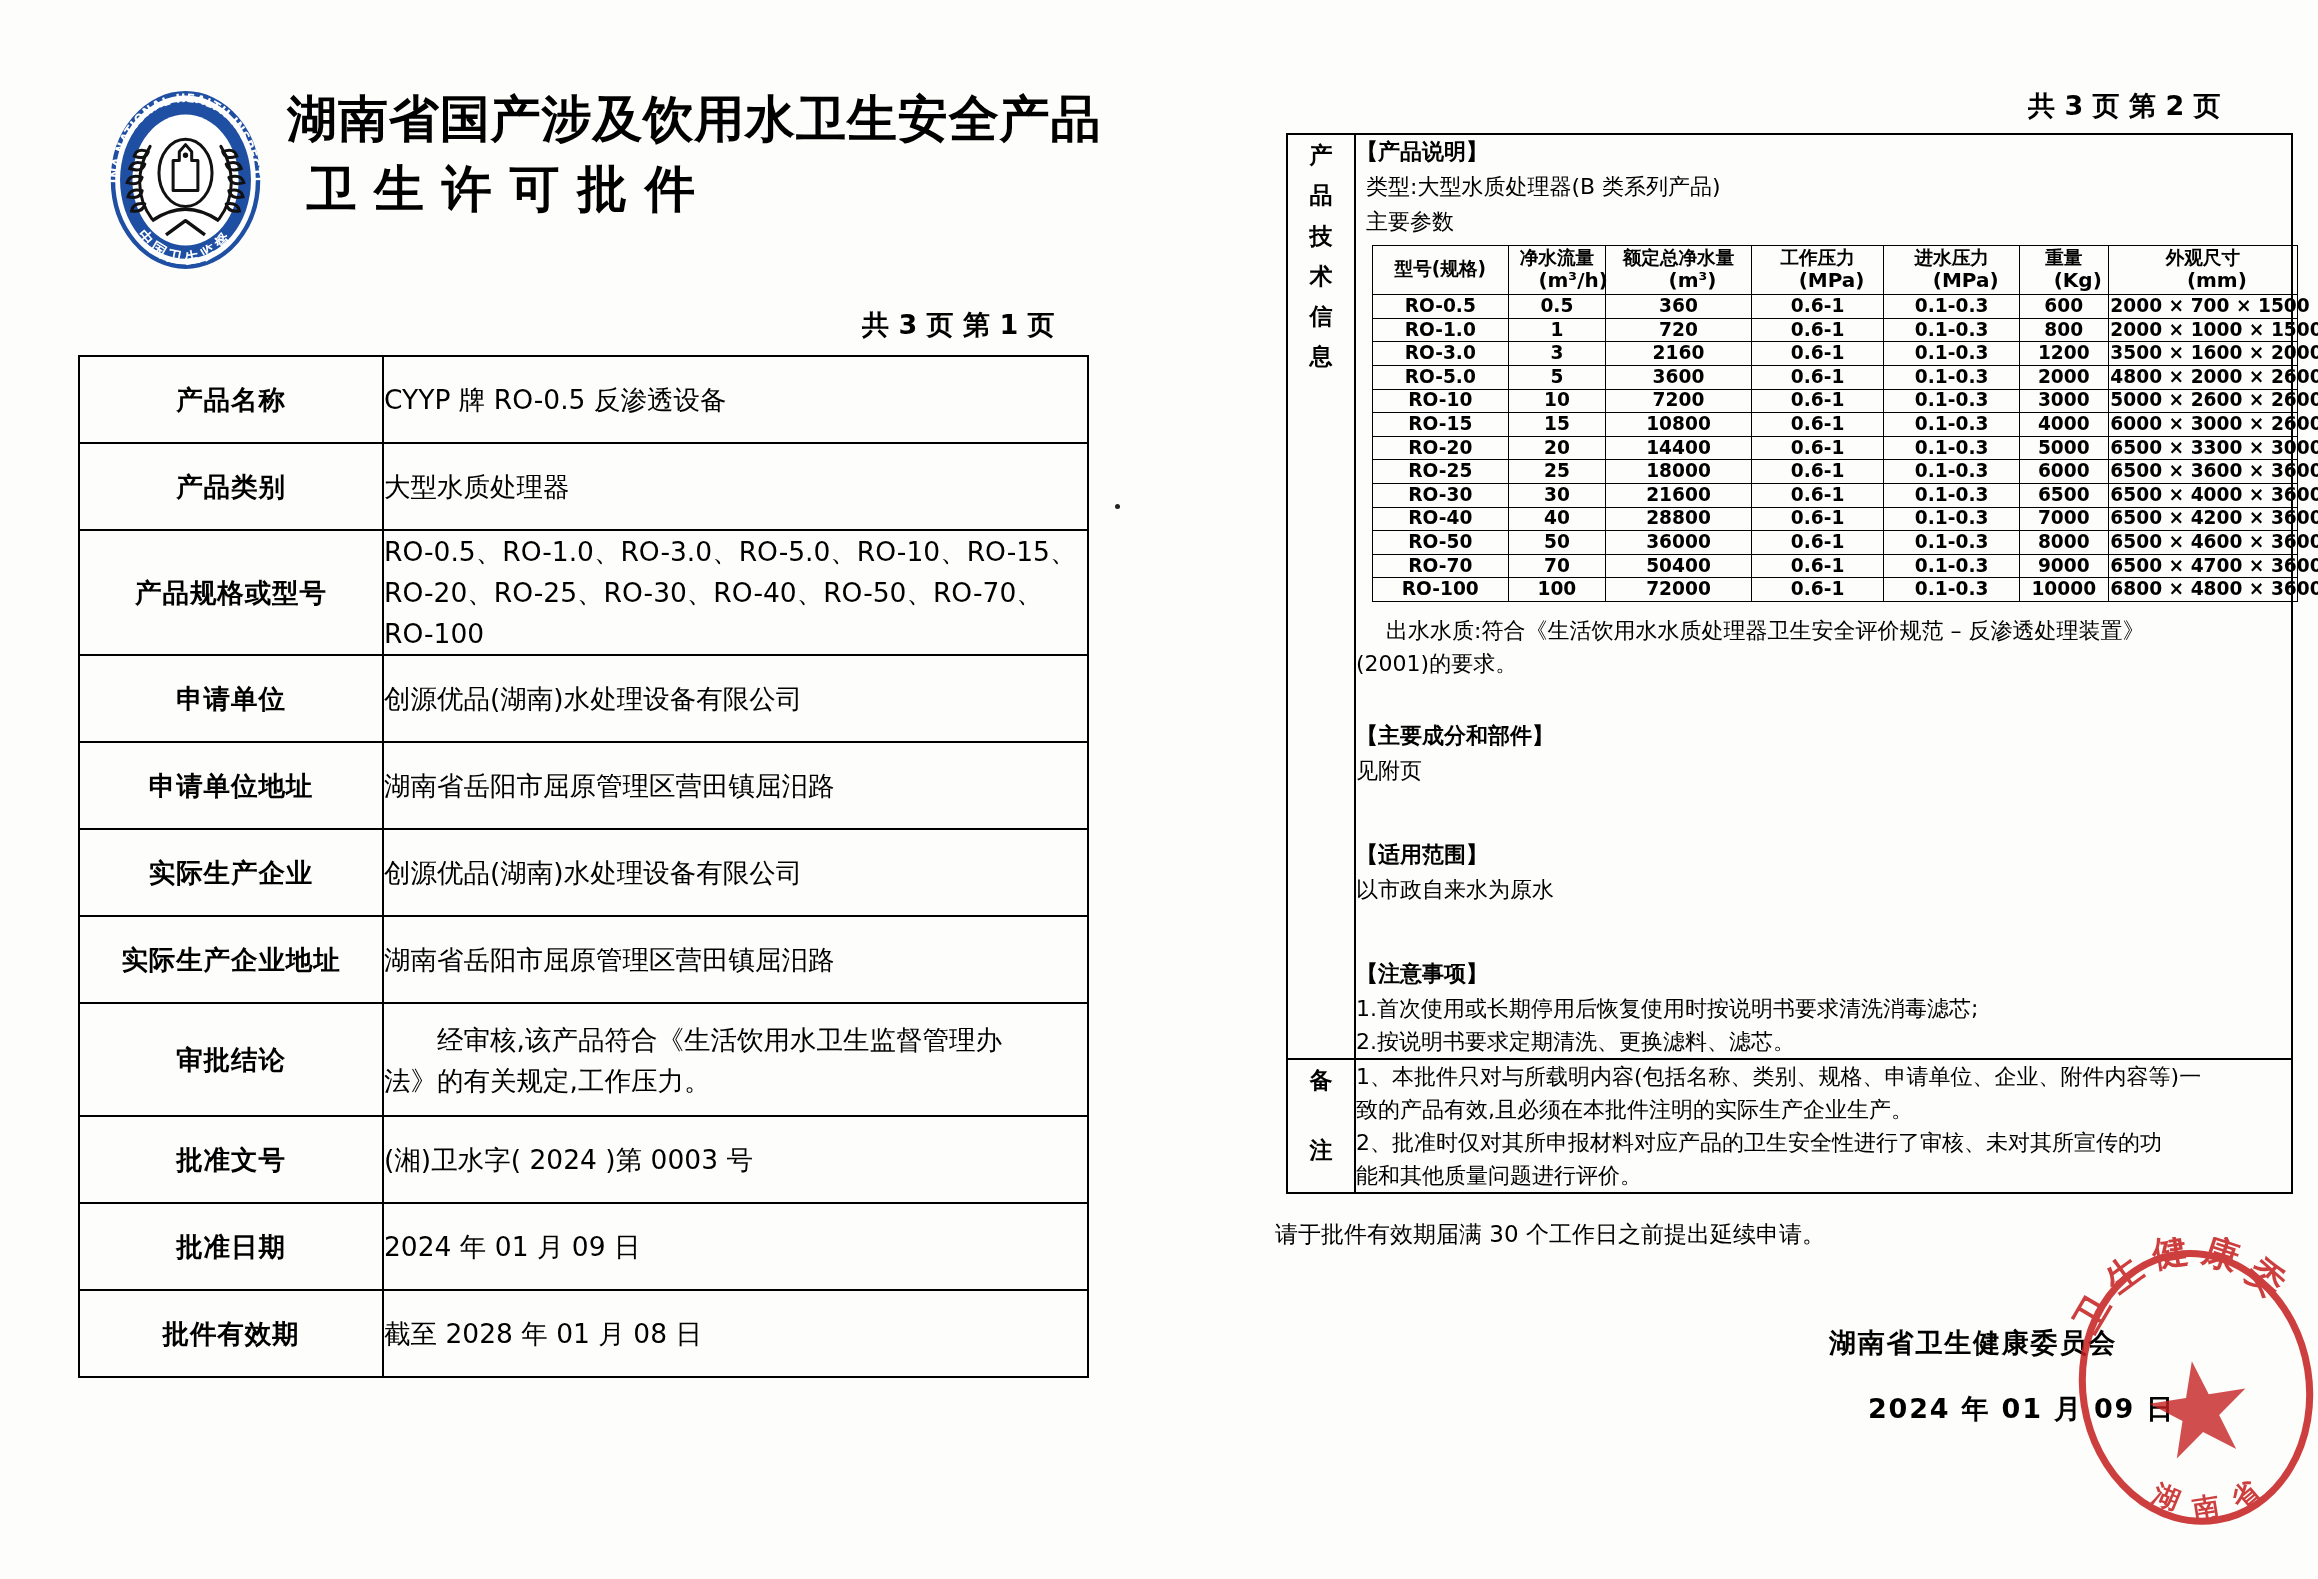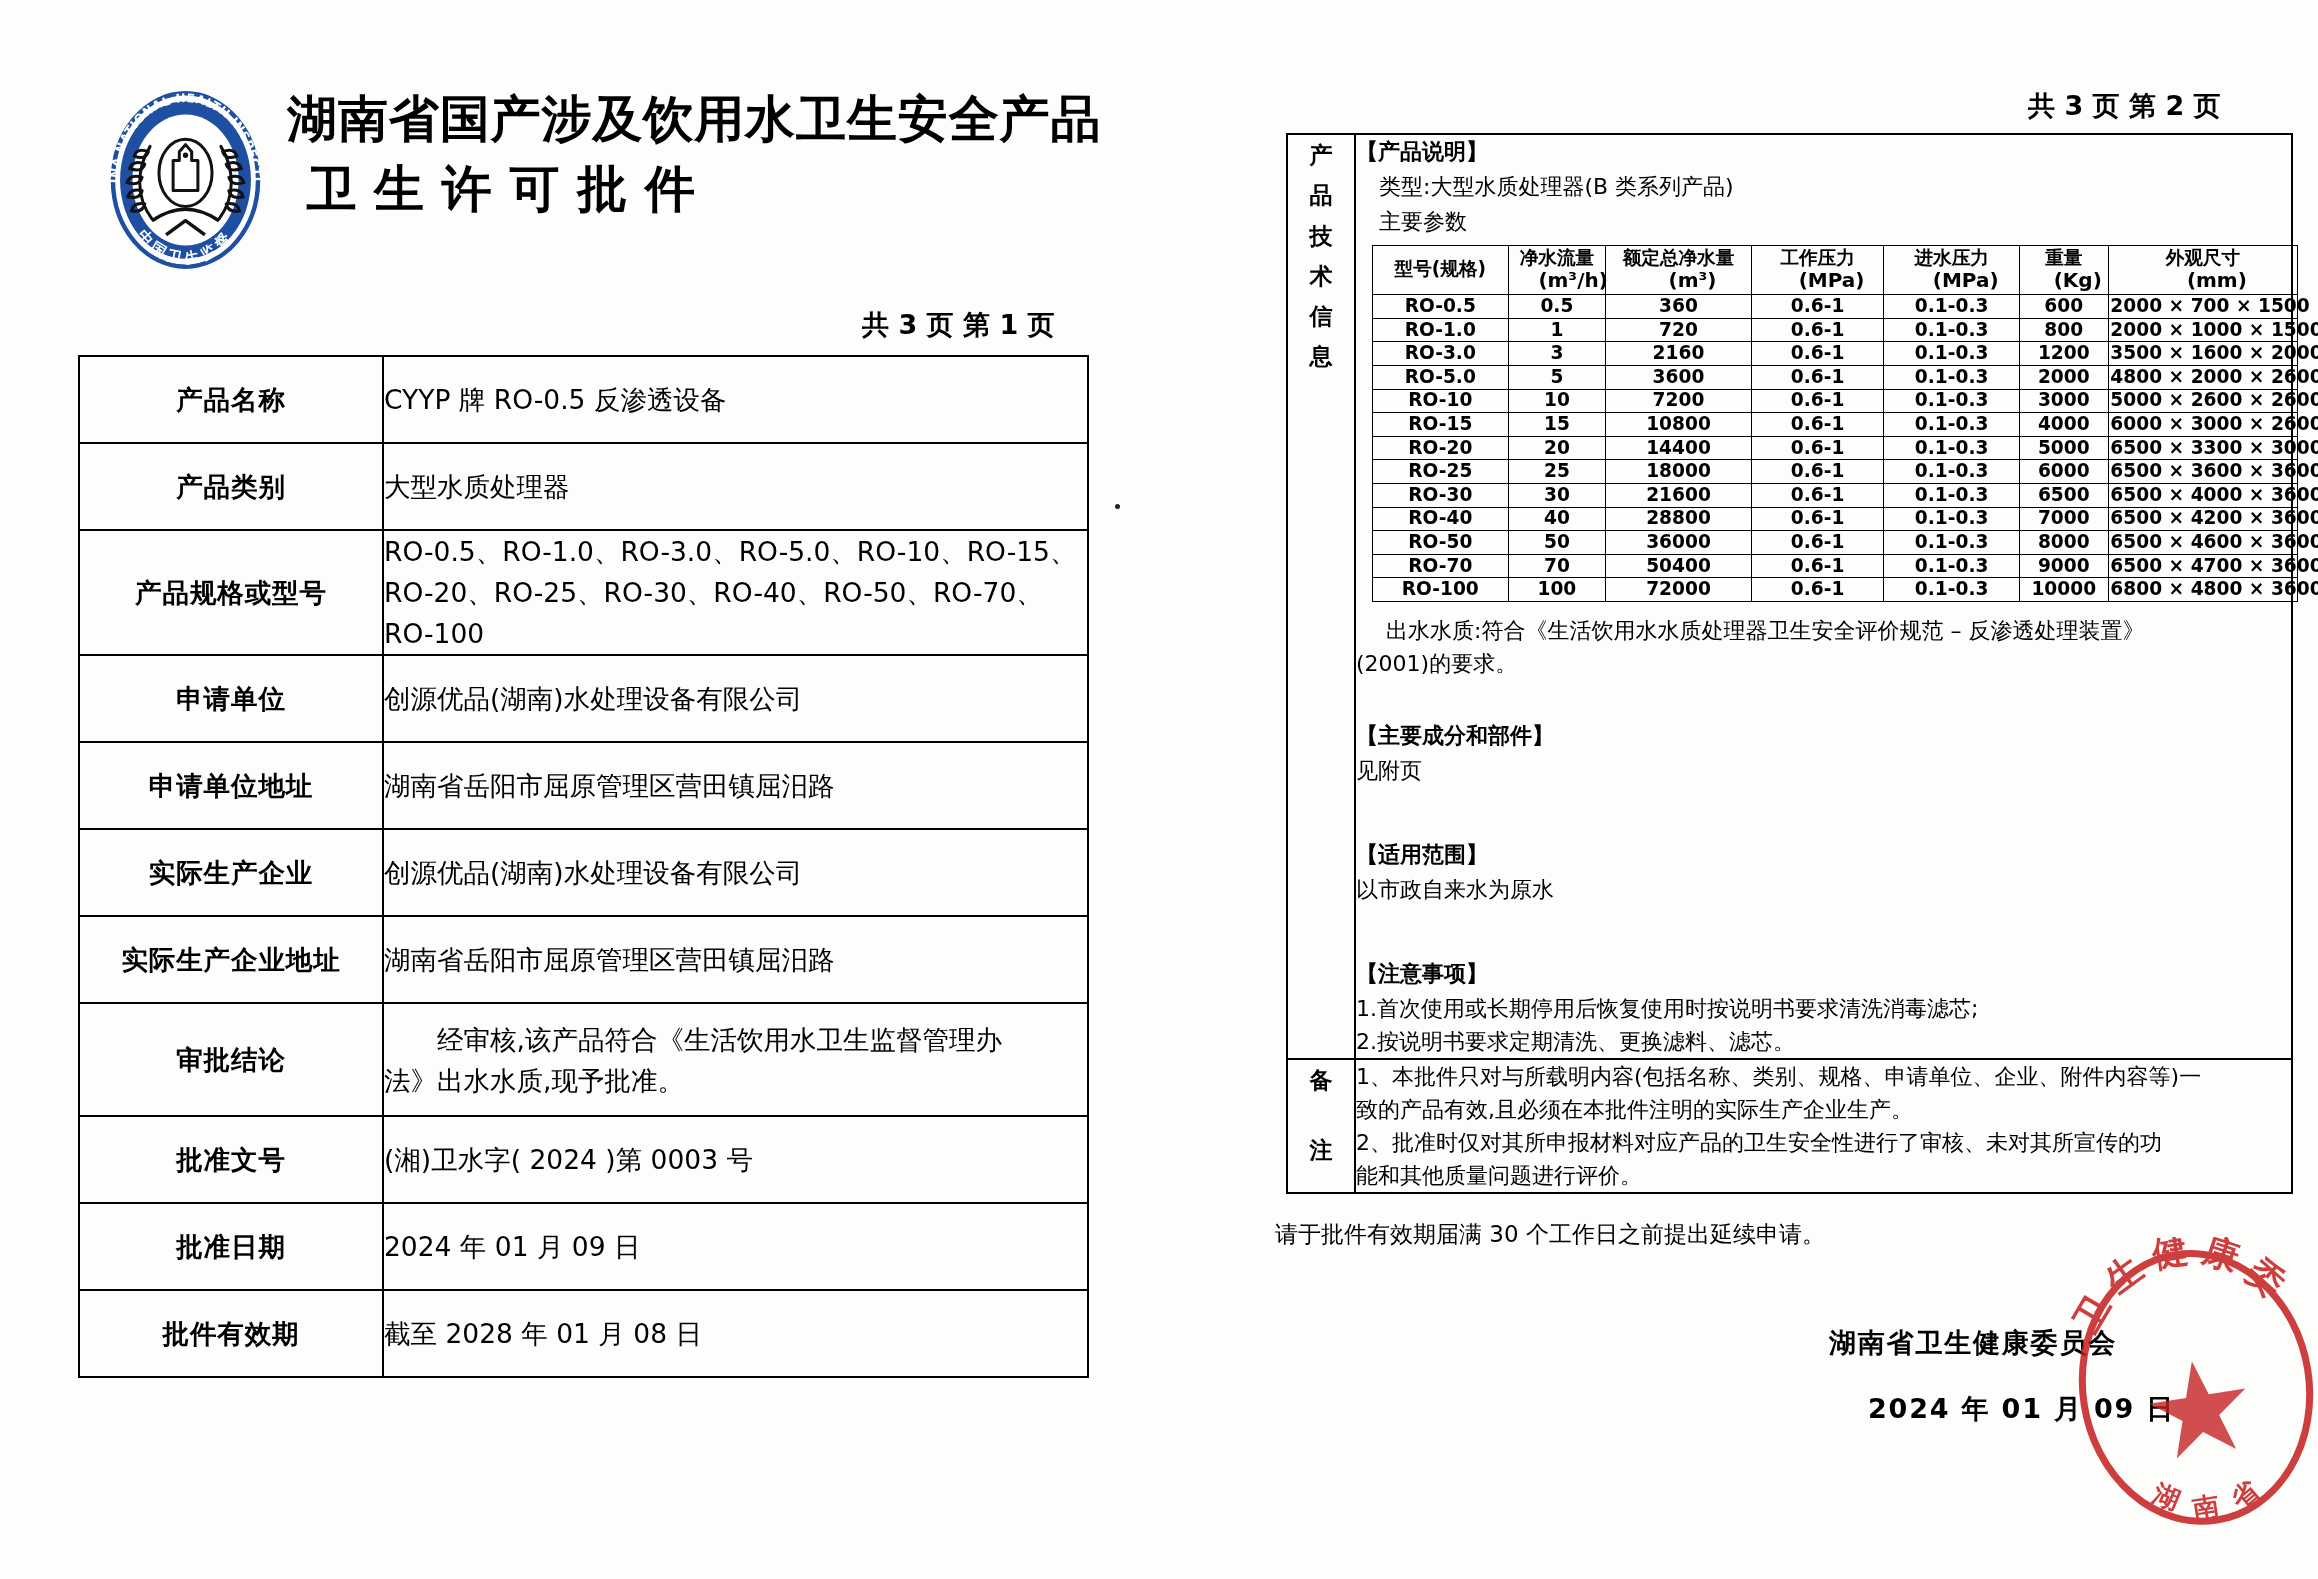"类型:大型水质处理器(B 类系列产品)" .sec-sub { padding-left: 23px -> 10px }
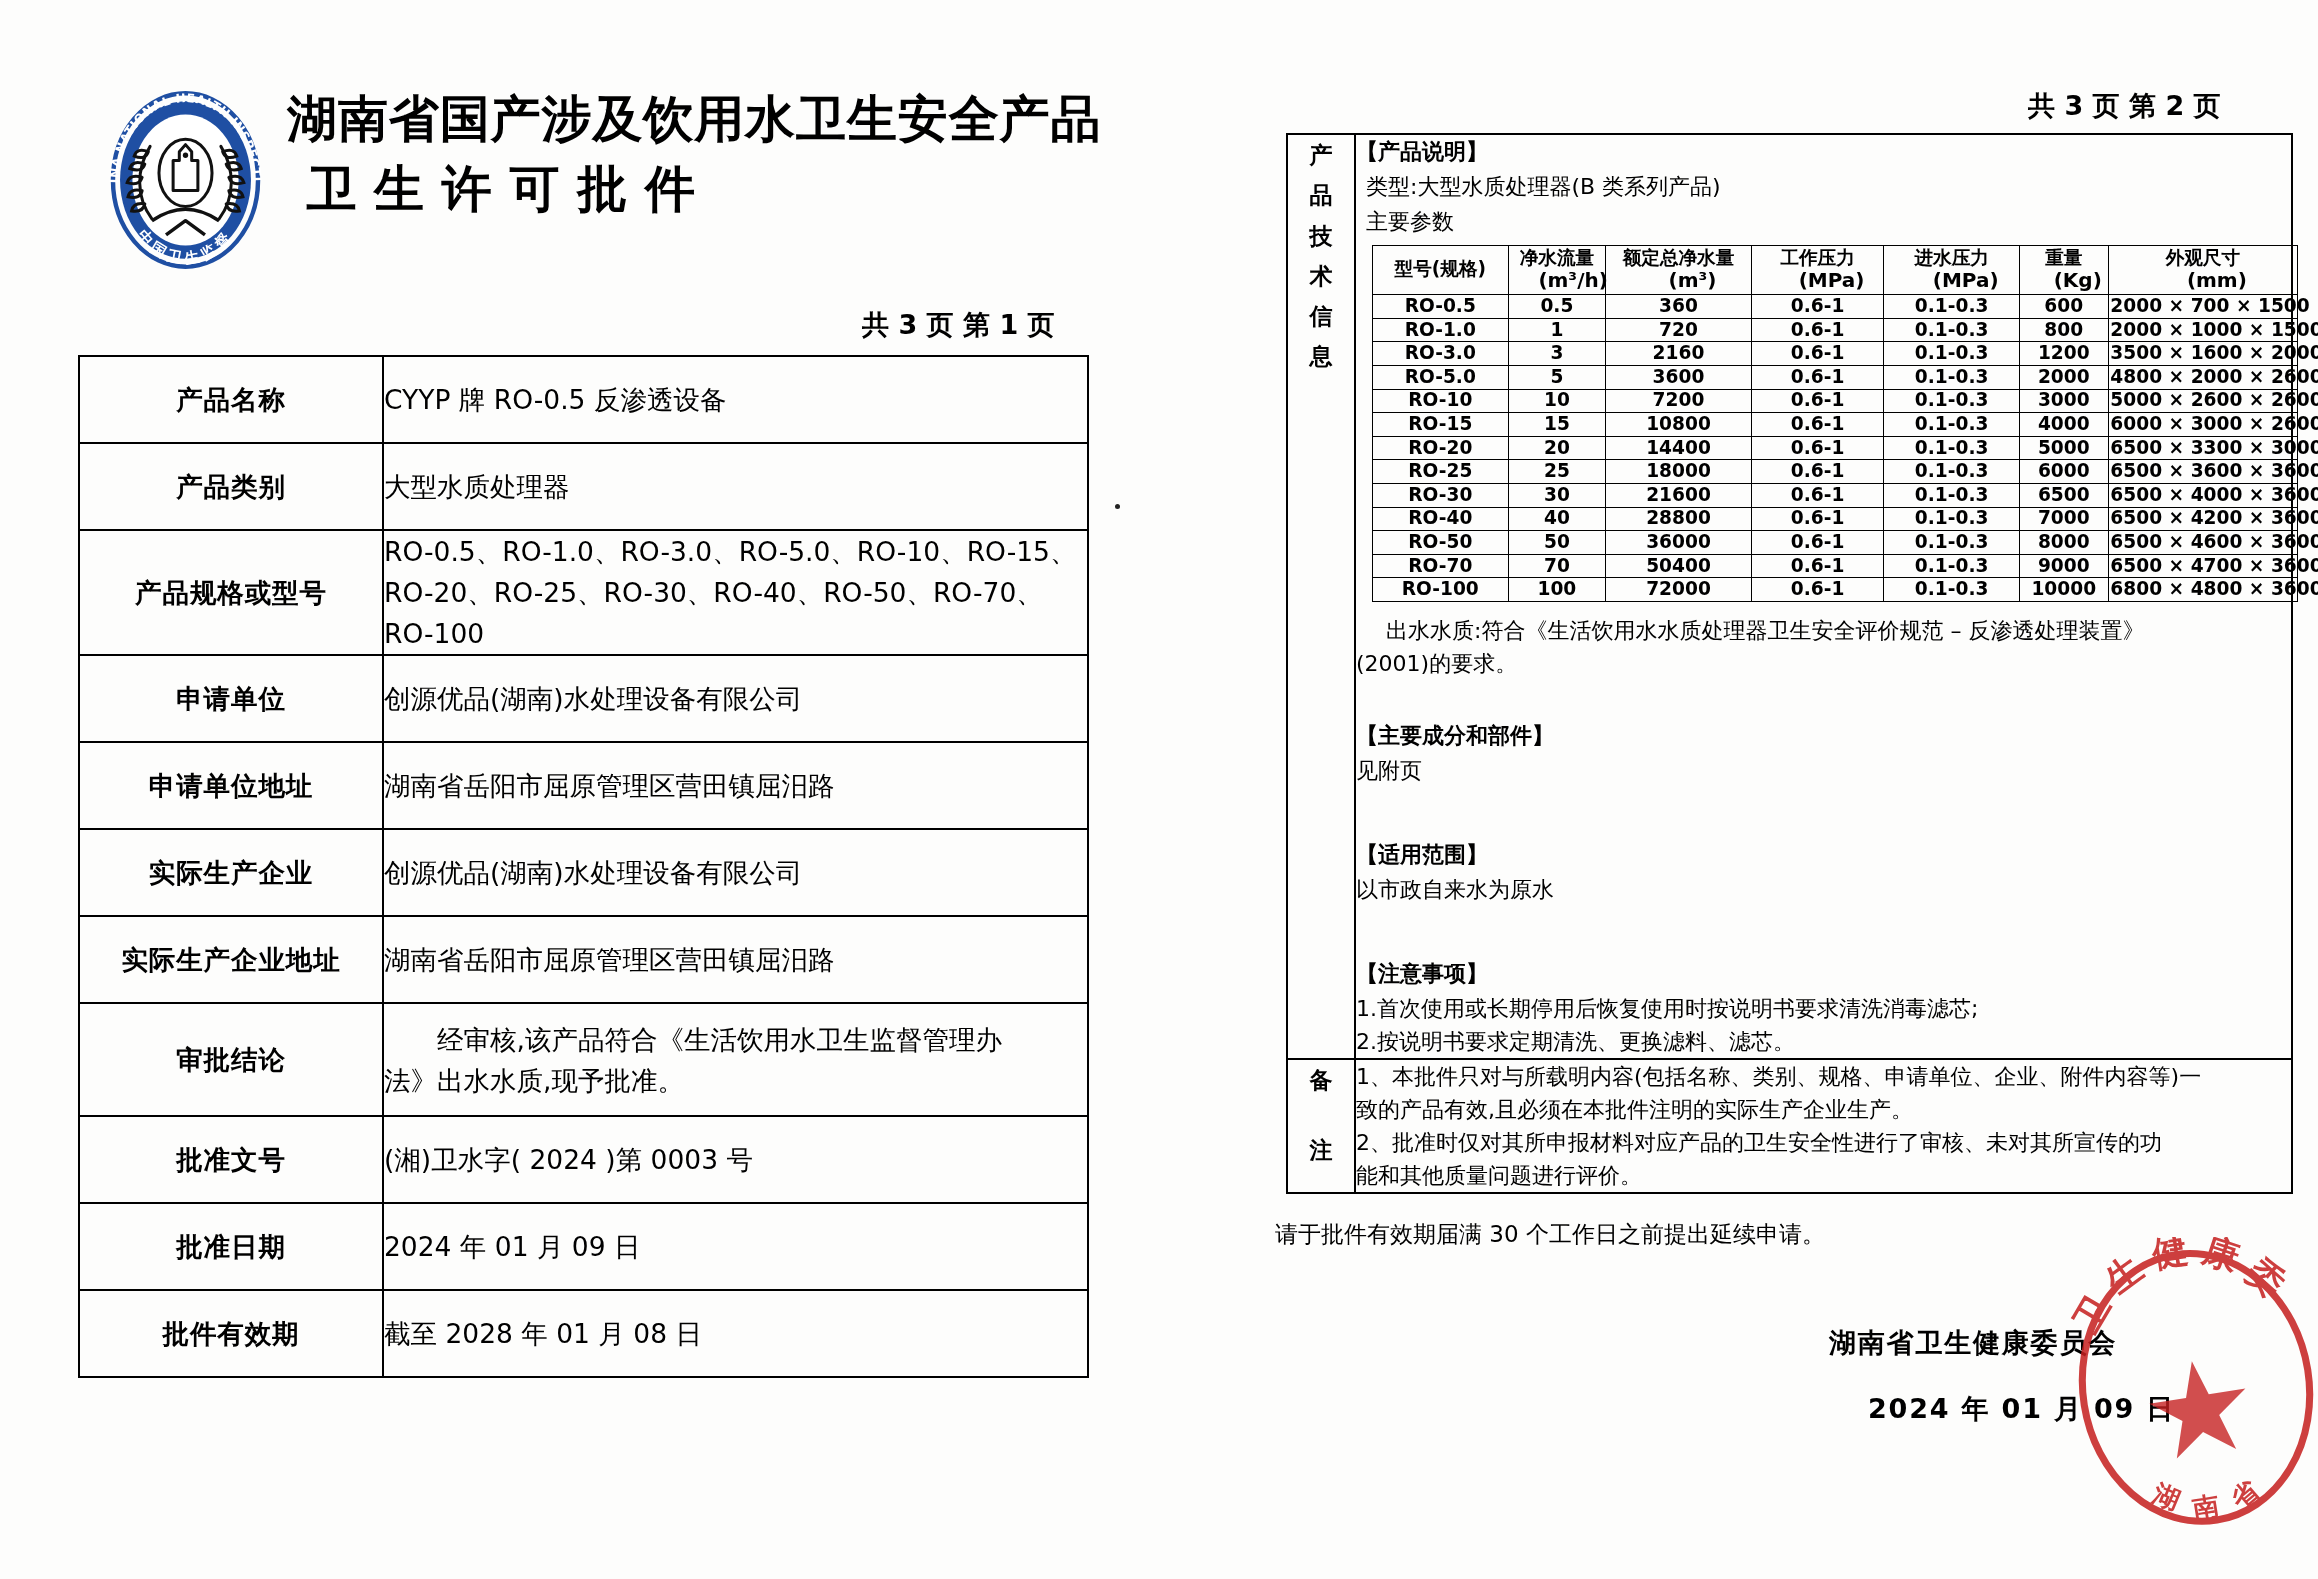"法》出水水质,现予批准。" div { text: 出水水质,现予批准 -> 的有关规定,工作压力 }
